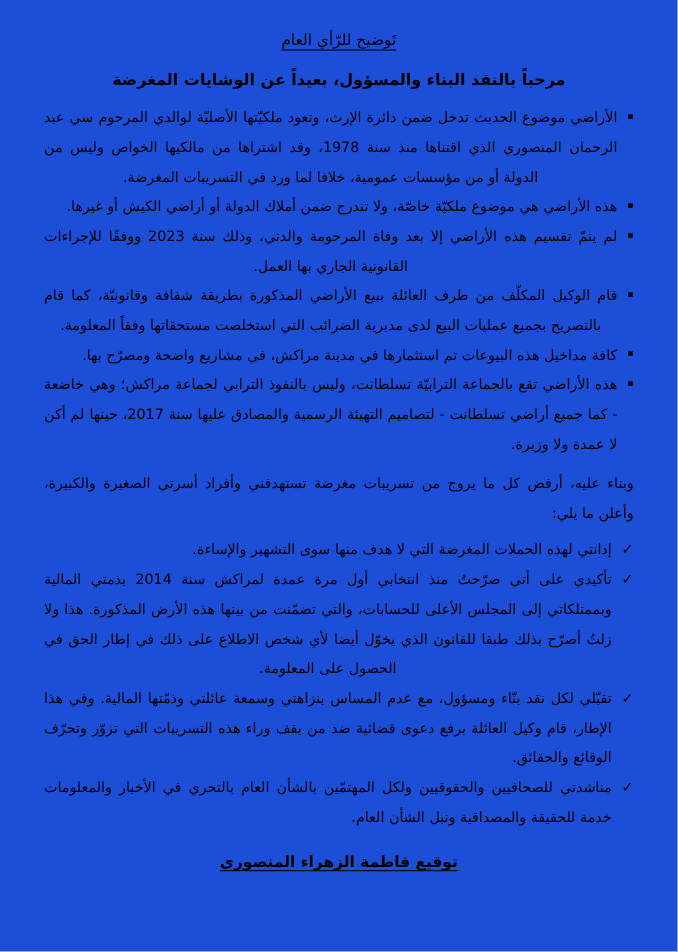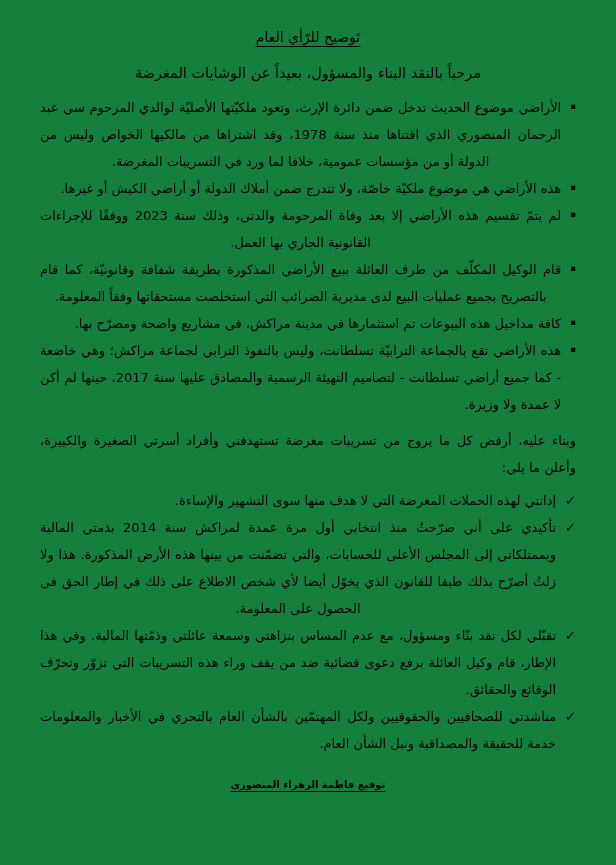"تَوضيح للرّأي العام" .page { background: #15803d -> #1d4ed8 }
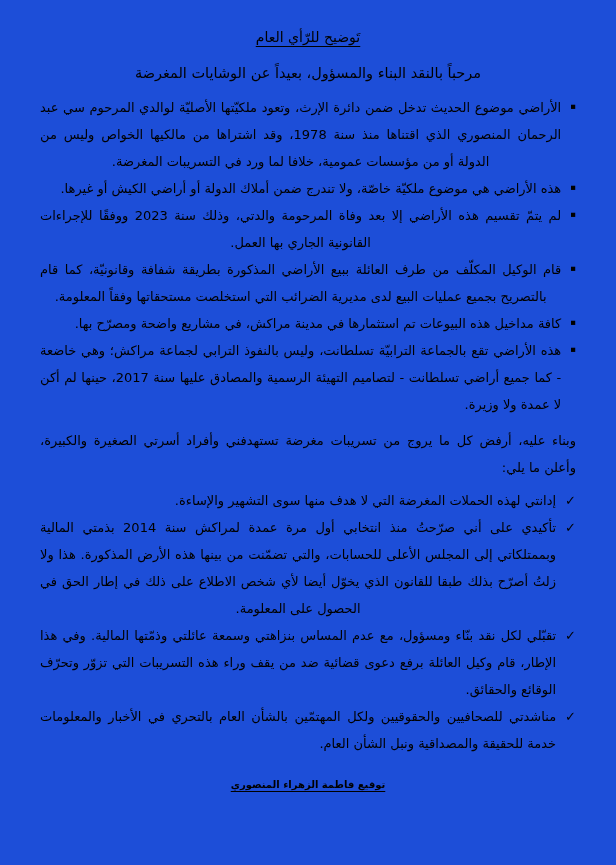"مرحباً بالنقد البناء والمسؤول، بعيداً" .doc-subtitle { font-weight: normal -> bold }
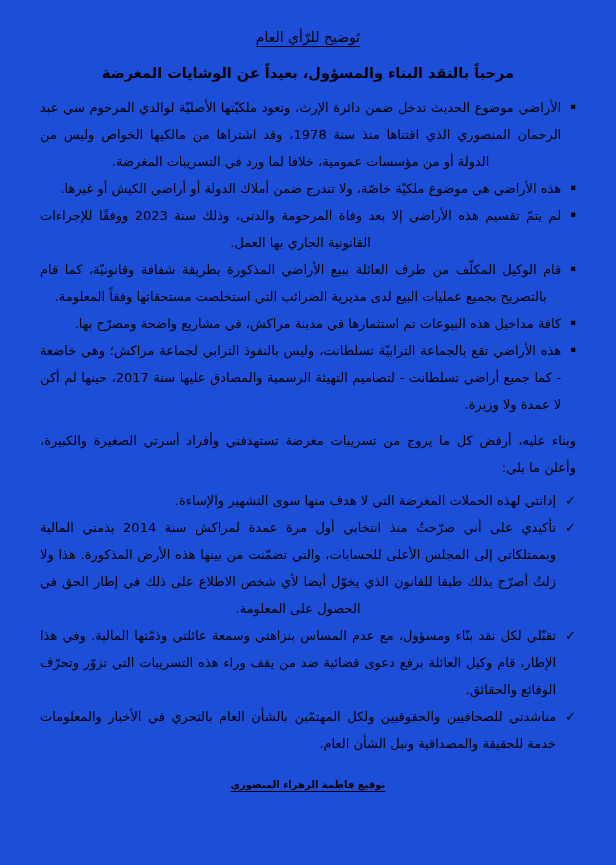"توقيع فاطمة الزهراء المنصوري" .signature { font-size: 10px -> 14px }
